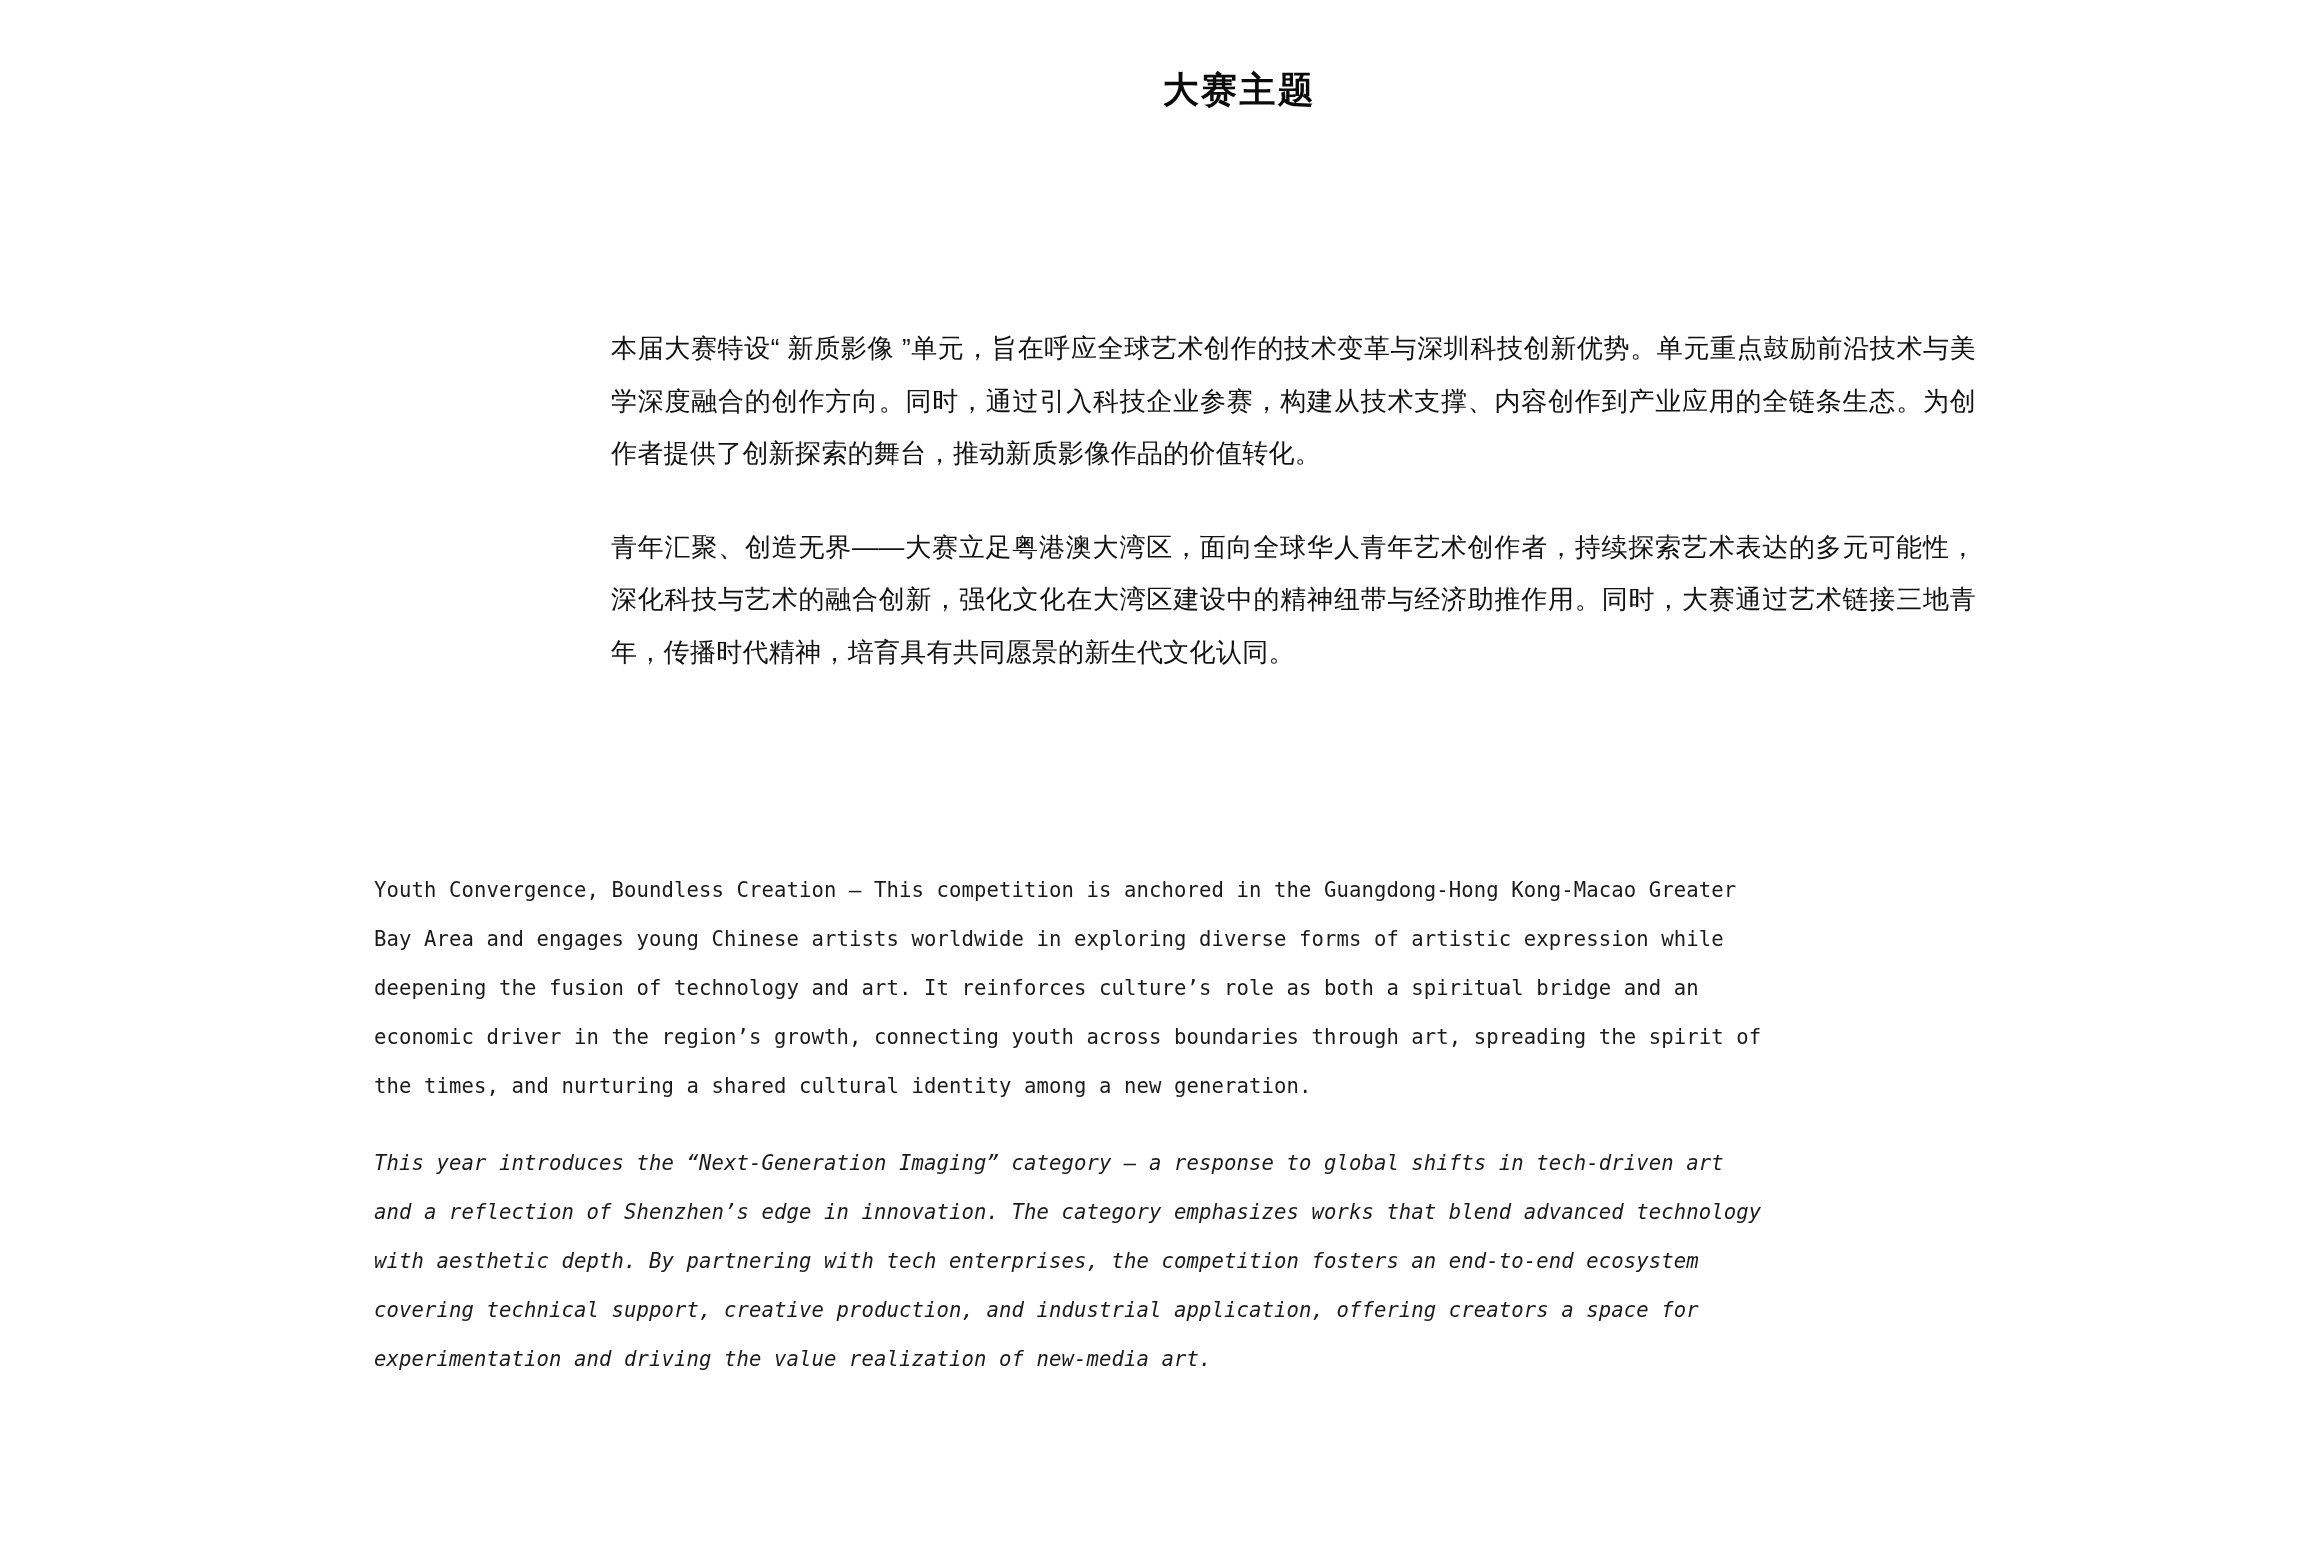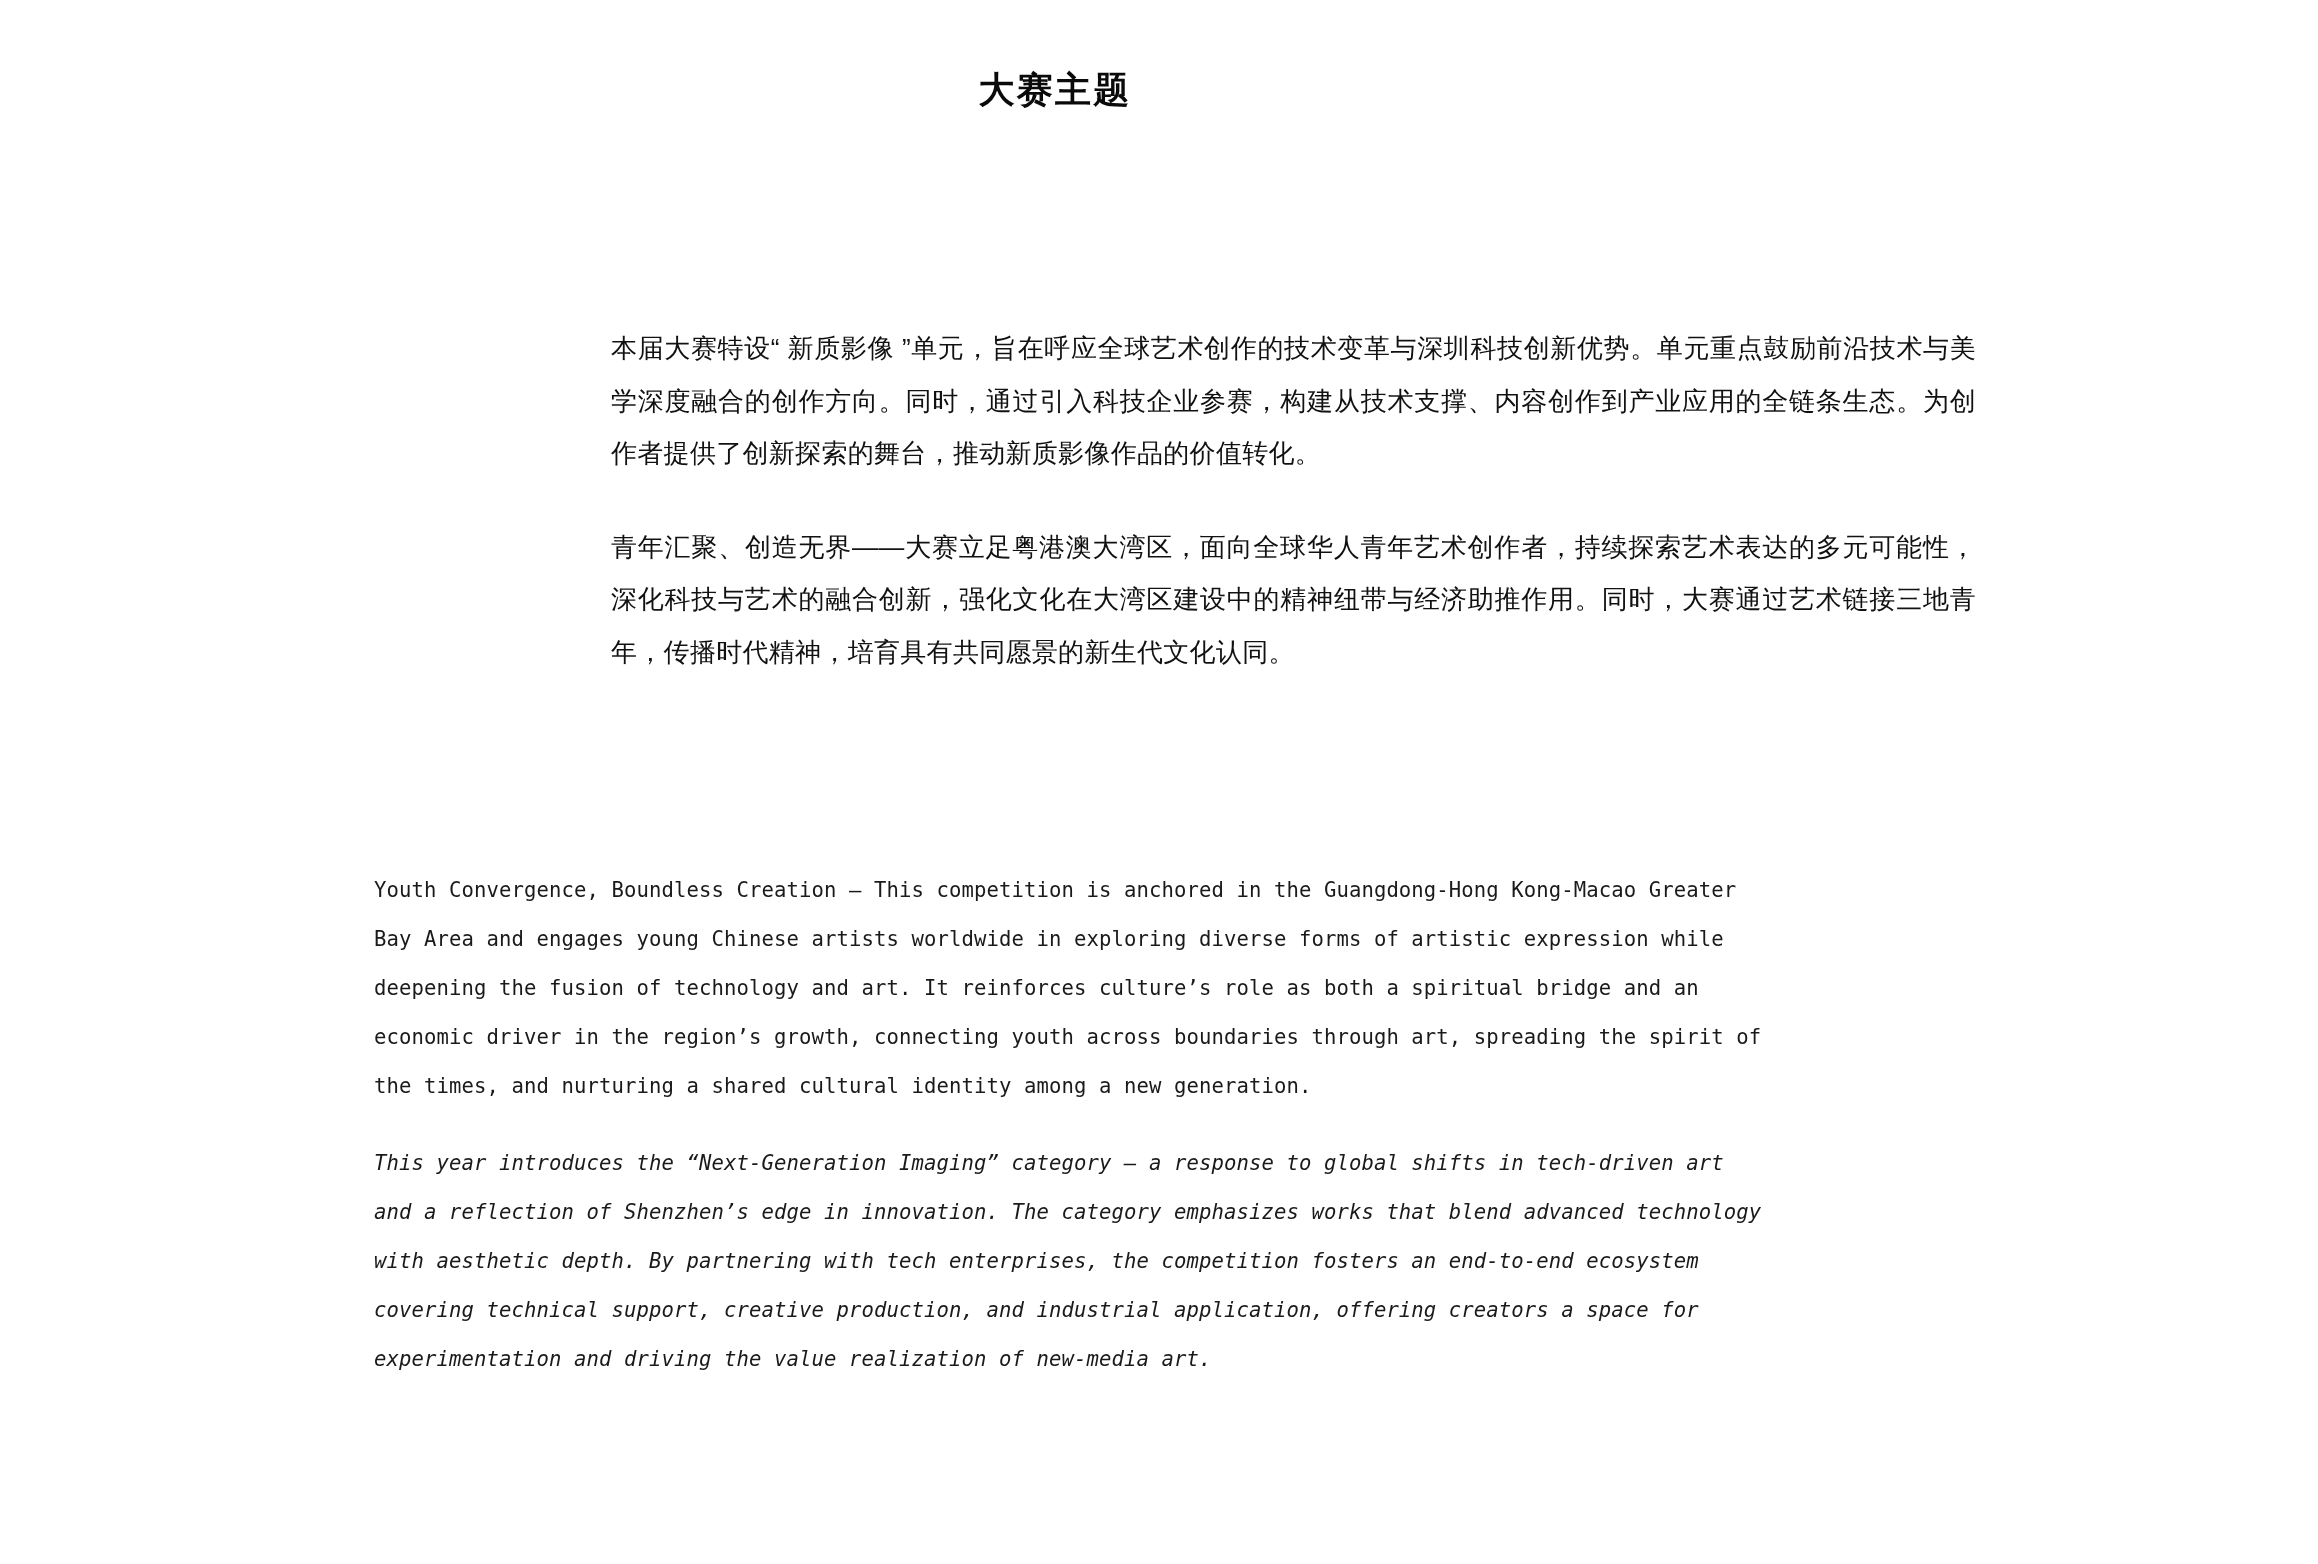"大赛主题" .title-block { text-align: center -> right }
